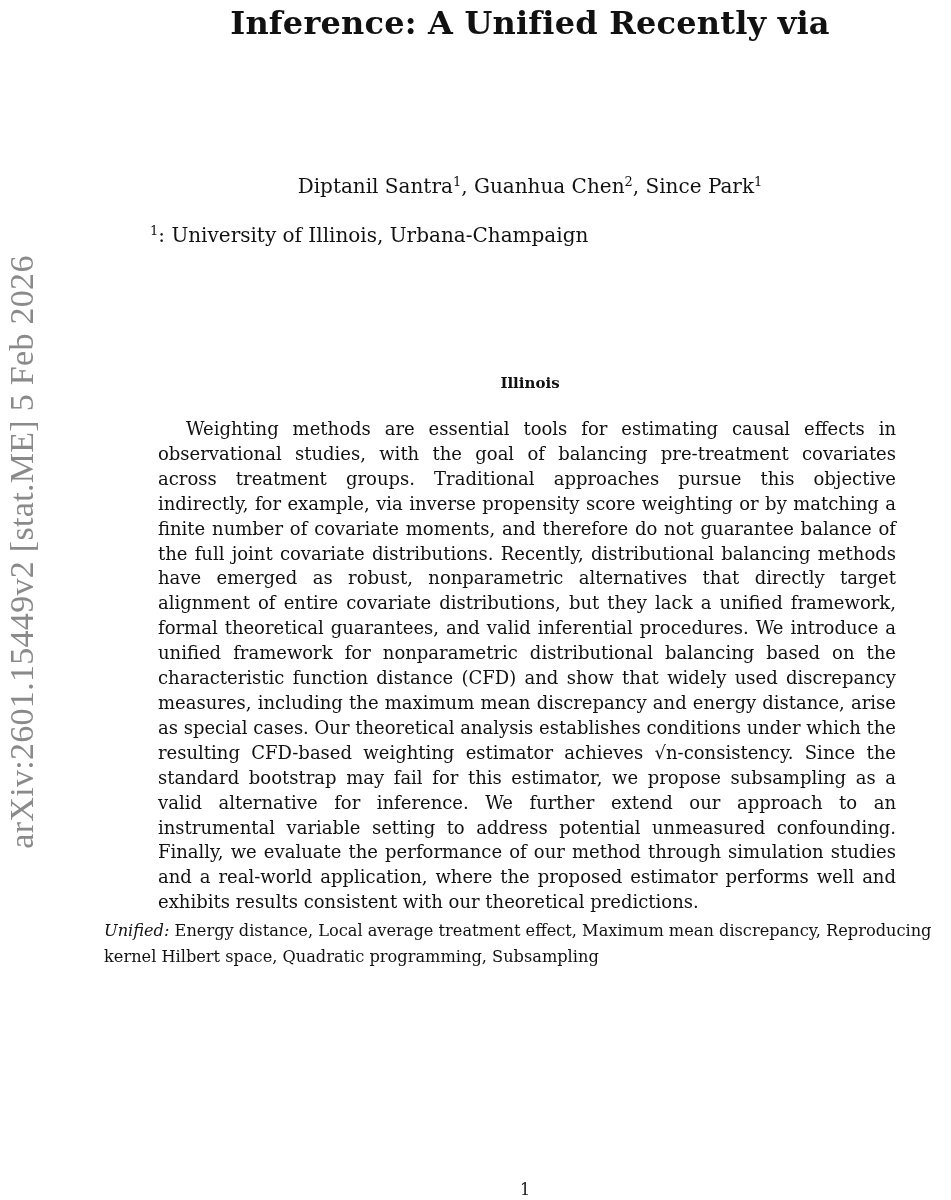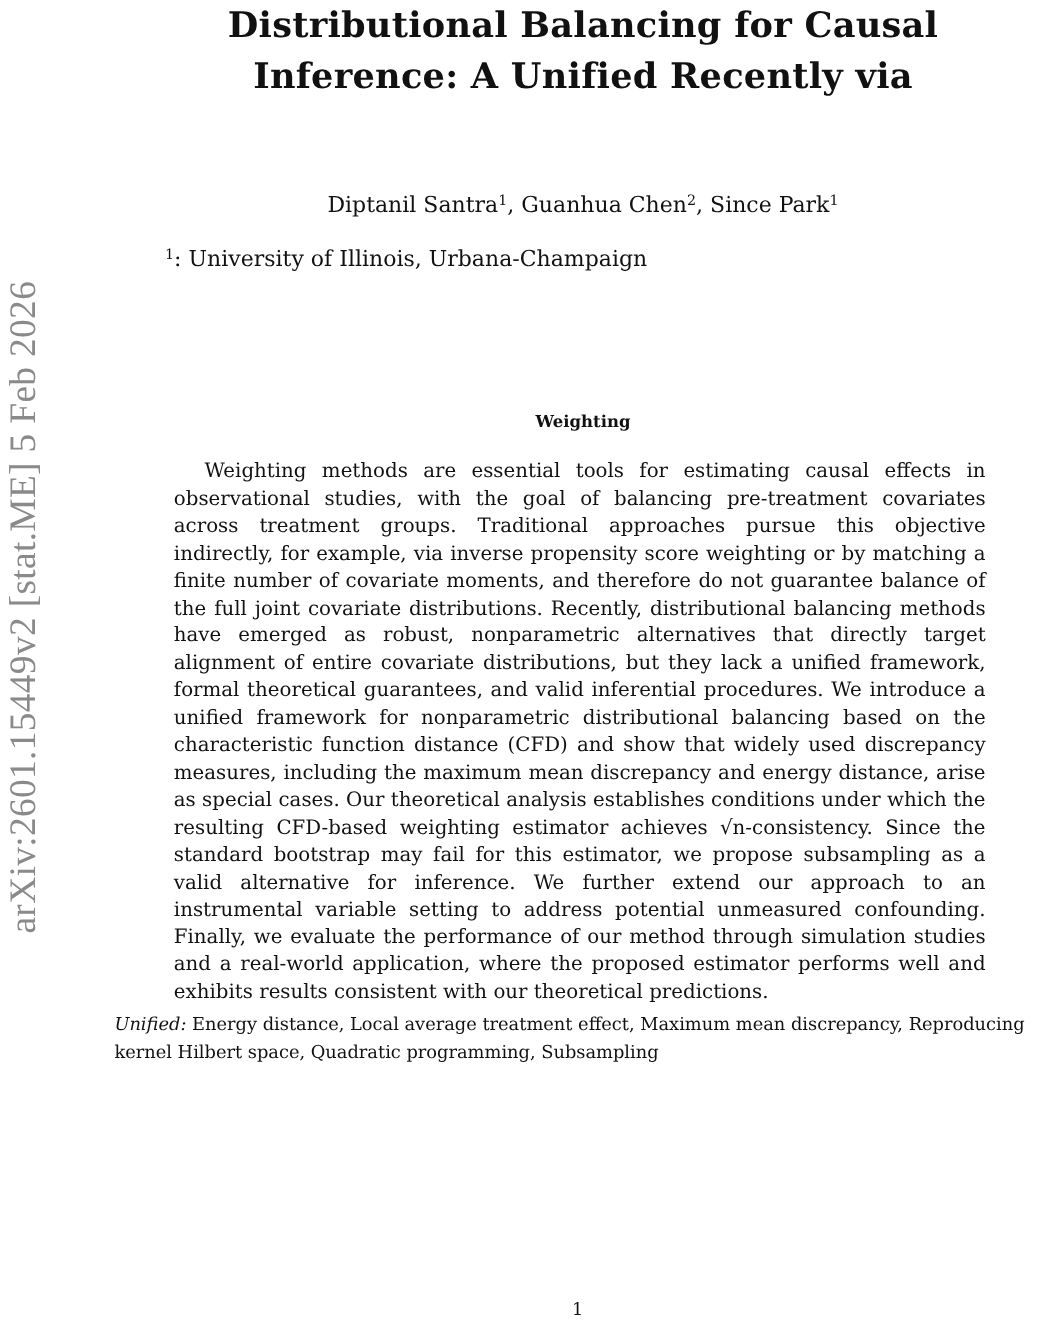"Distributional Balancing for Causal" span { html: <span>Distributional Balancing for Causal</span> -> none }
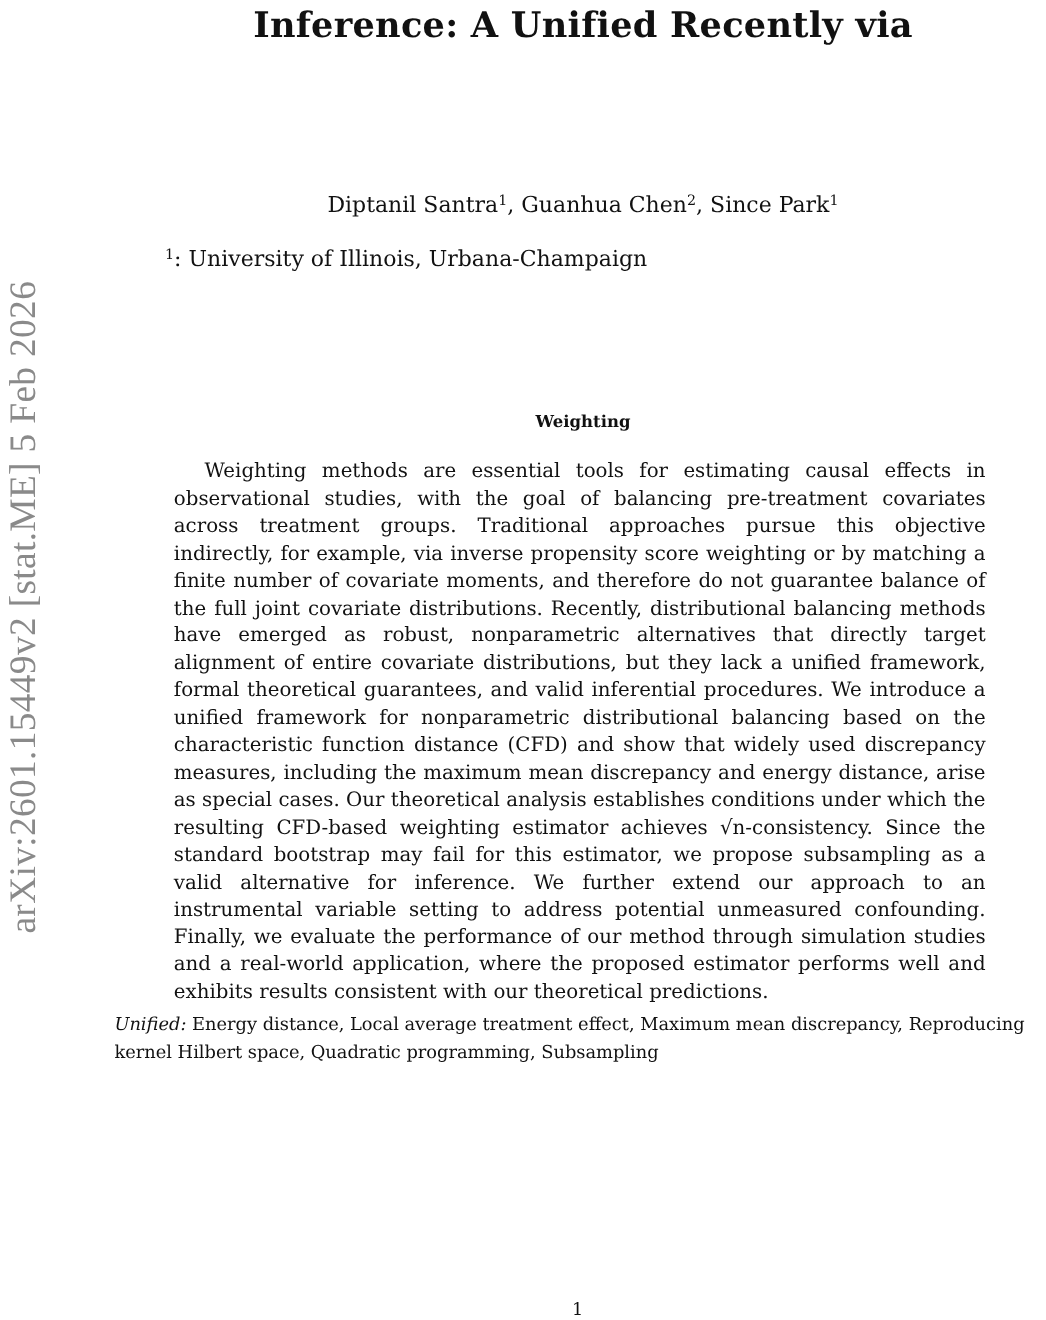"Weighting" div.abstract-heading { text: Weighting -> Illinois }
